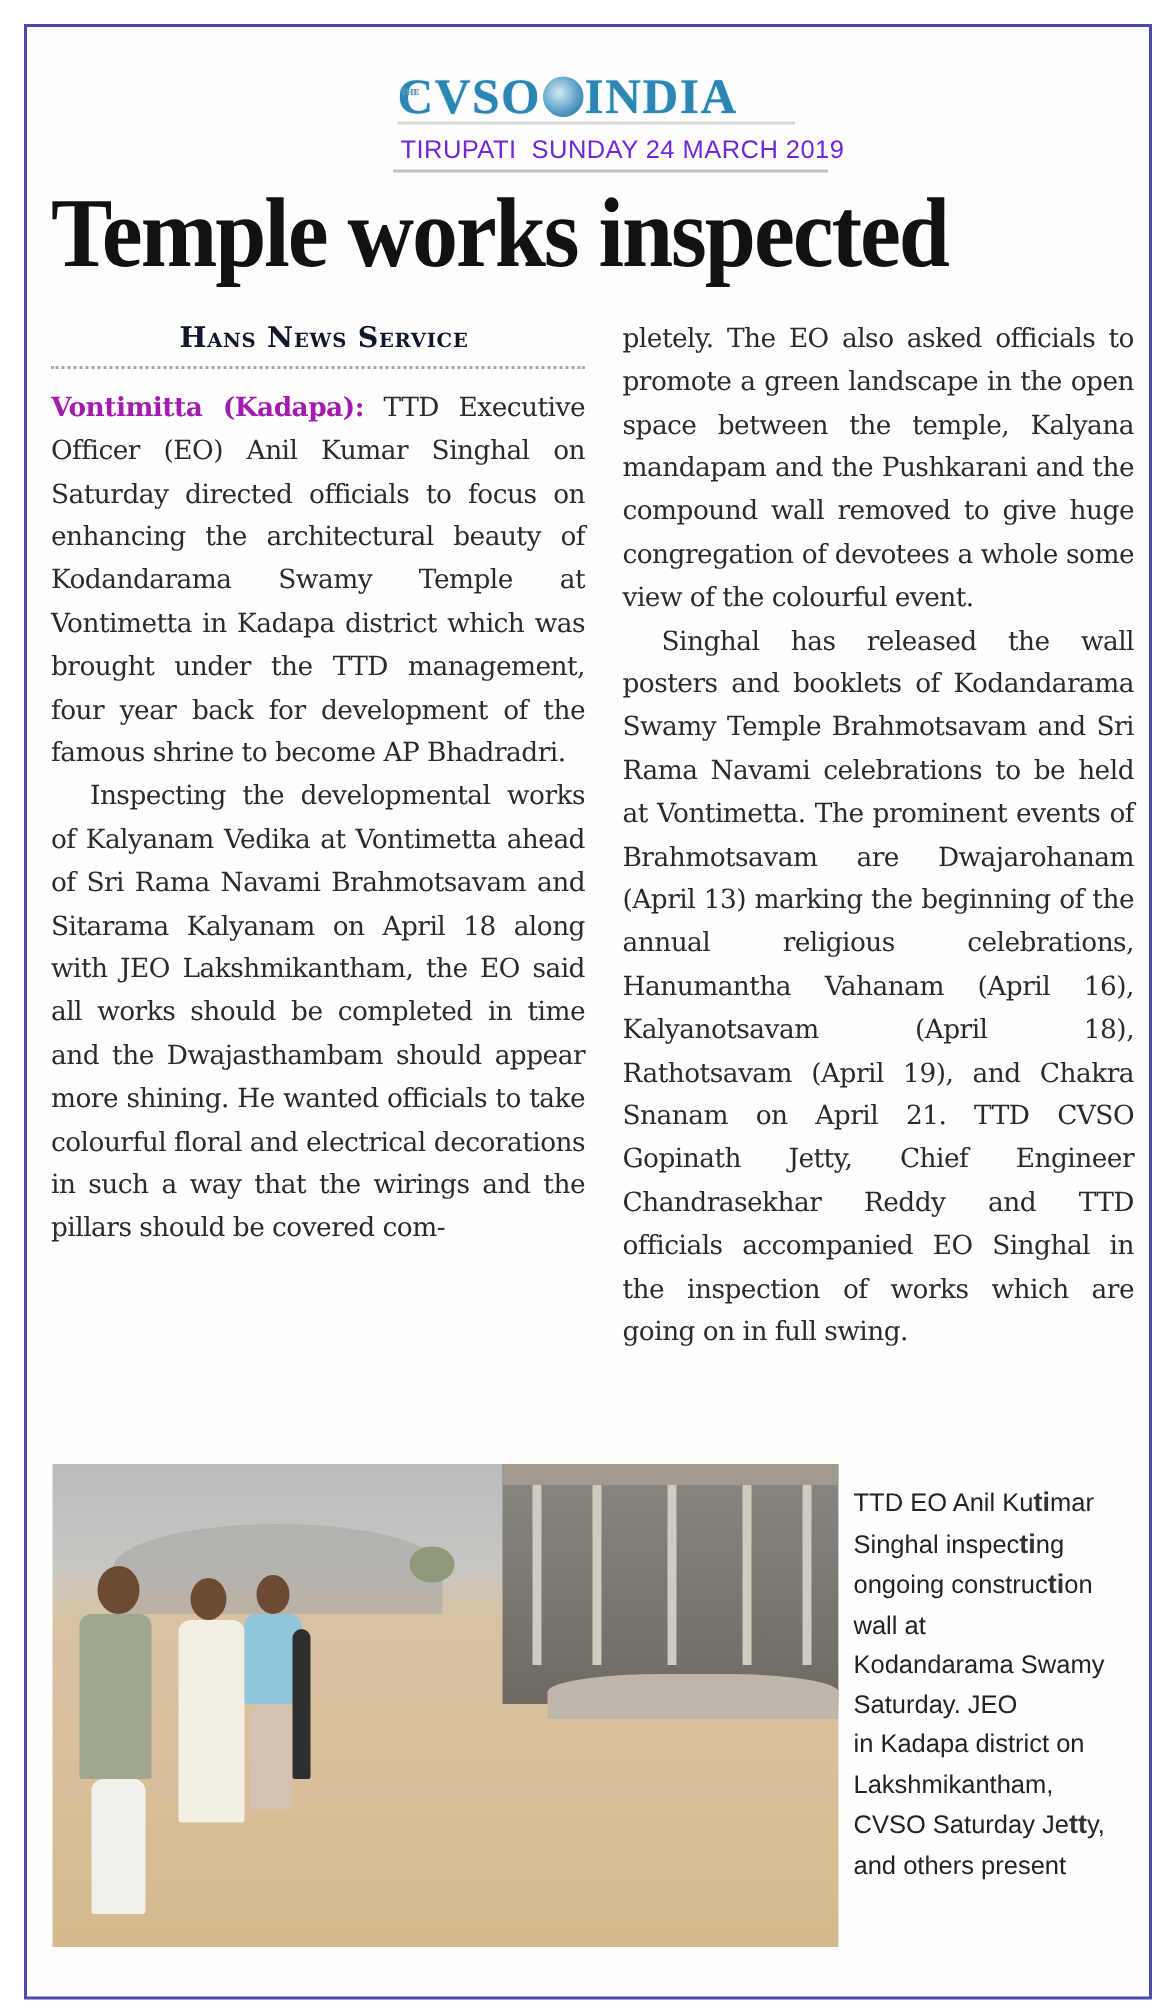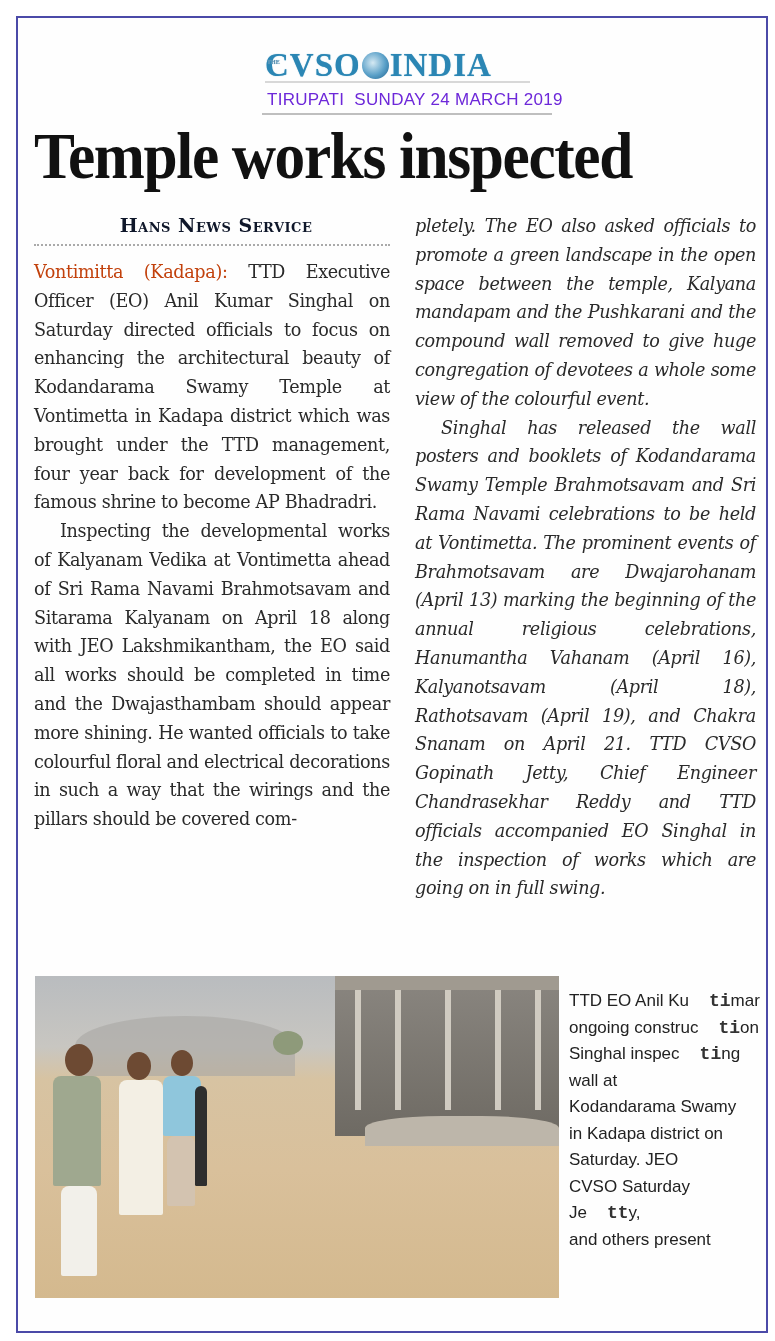"pletely. The EO also asked" .col-right { font-style: italic -> none }
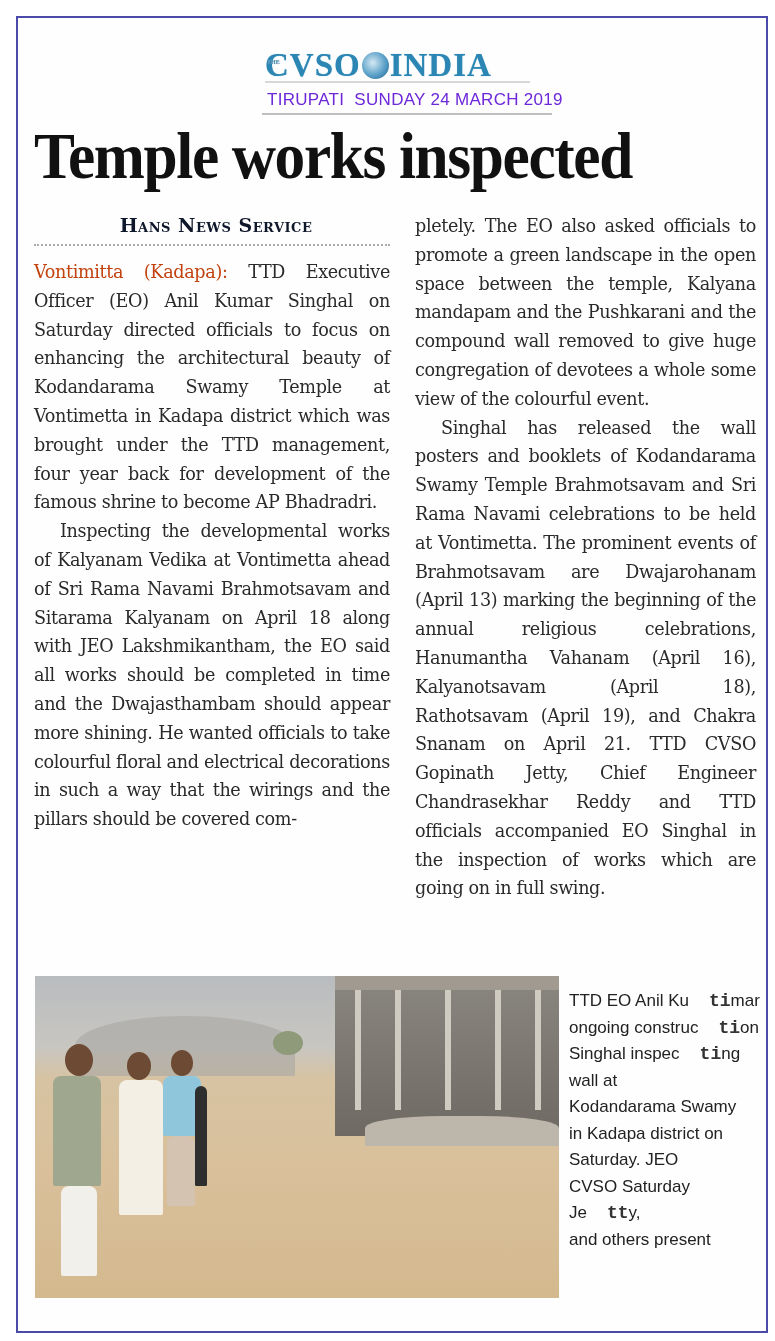"Vontimitta (Kadapa):" .dateline-bold { color: #c2410c -> #a21caf; font-weight: normal -> bold }
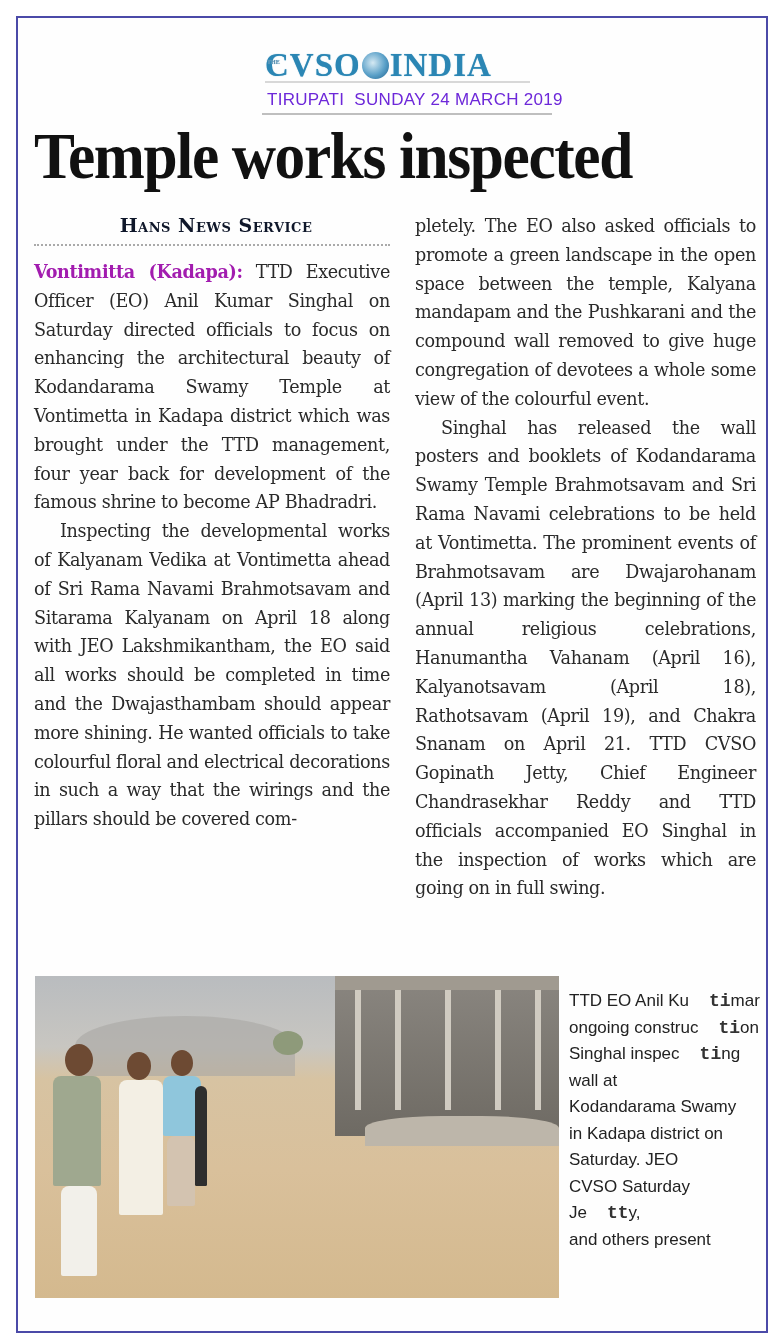"ti" .caption .glitch { font-family: Liberation Mono, monospace -> Liberation Sans, sans-serif; margin-left: 20px -> none }
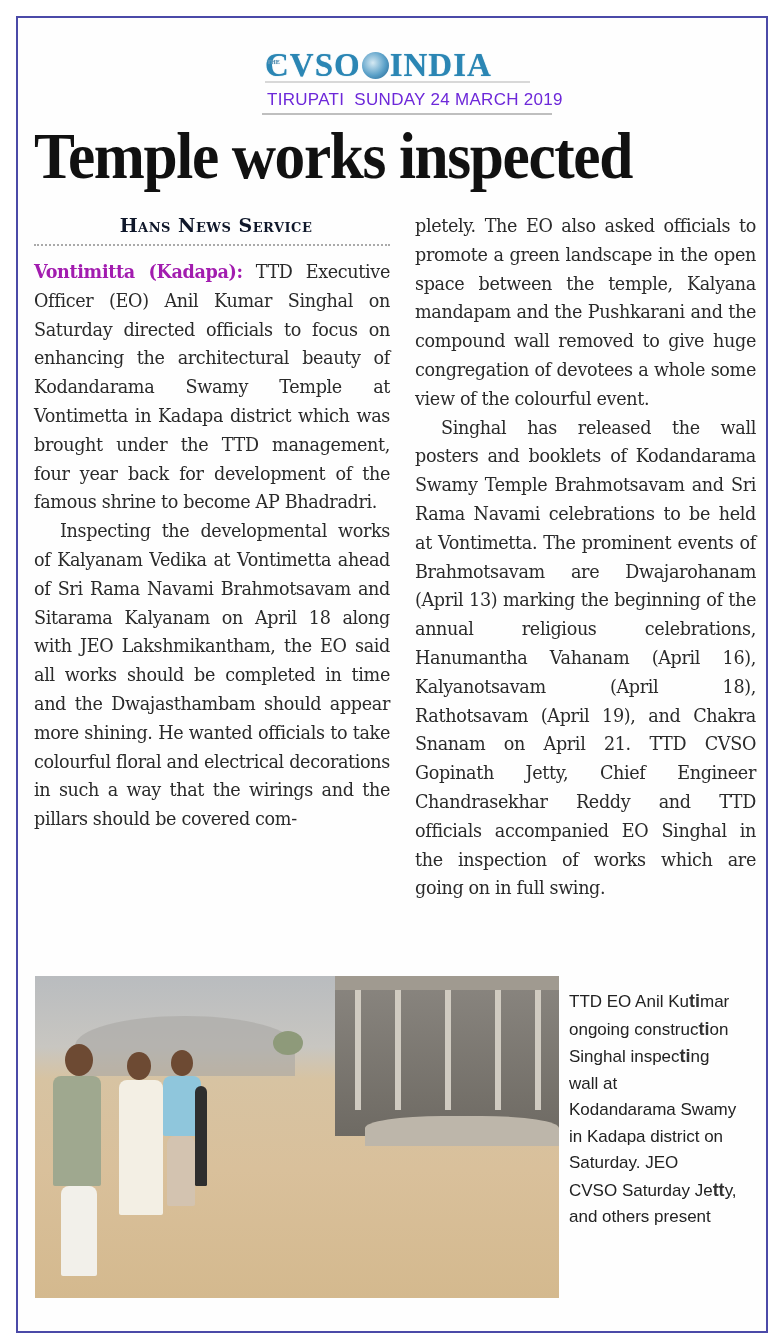"ongoing construction" div { order: before "Singhal inspecting" -> after "Singhal inspecting" }
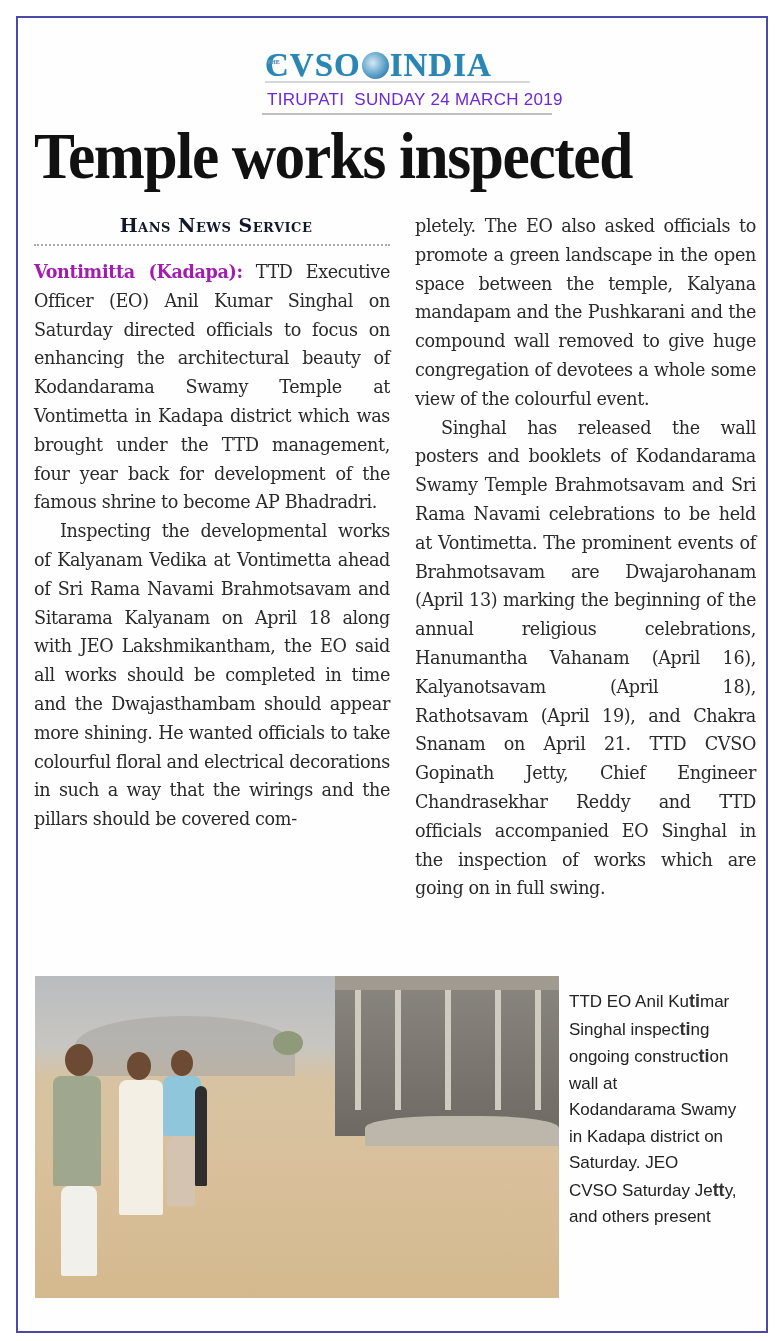"in Kadapa district on" div { order: before "Saturday. JEO" -> after "Saturday. JEO" }
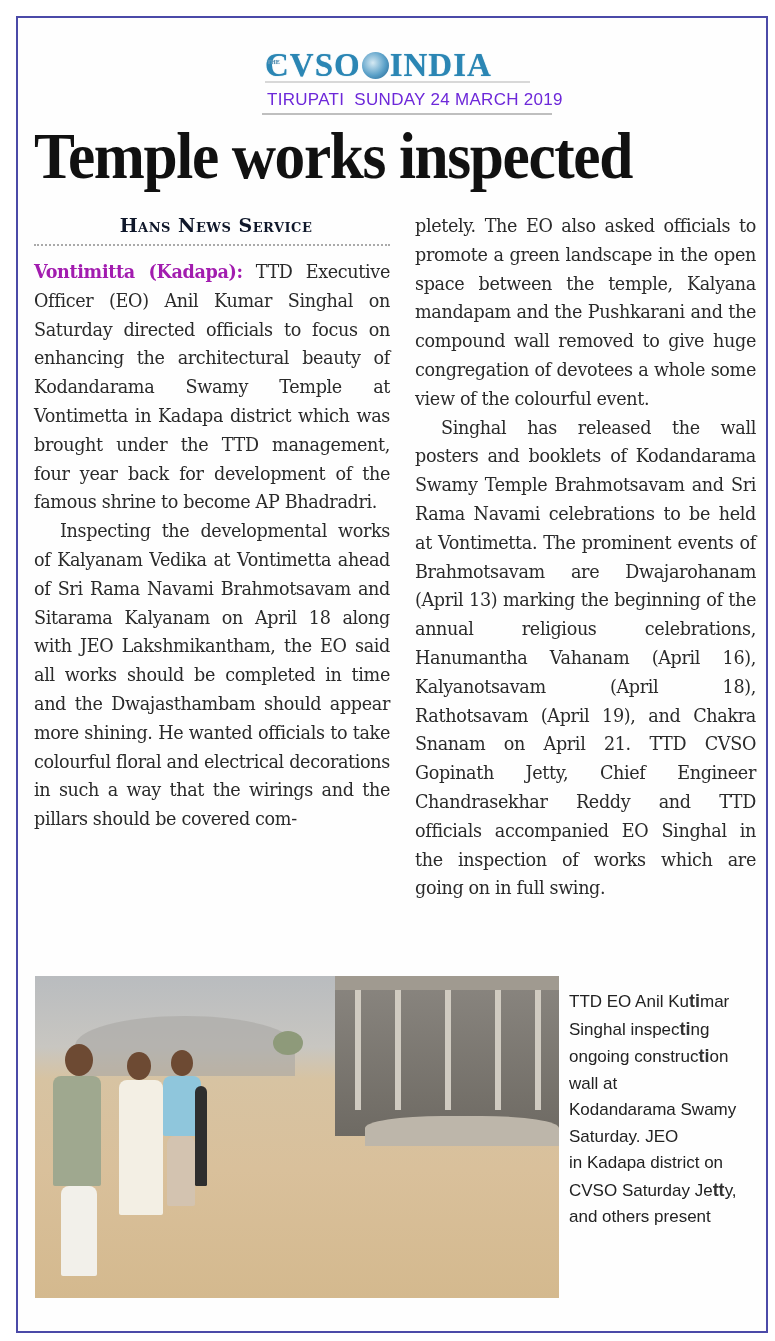"Lakshmikantham," div { html: none -> <div><span>Lakshmikantham,</span></div> }
